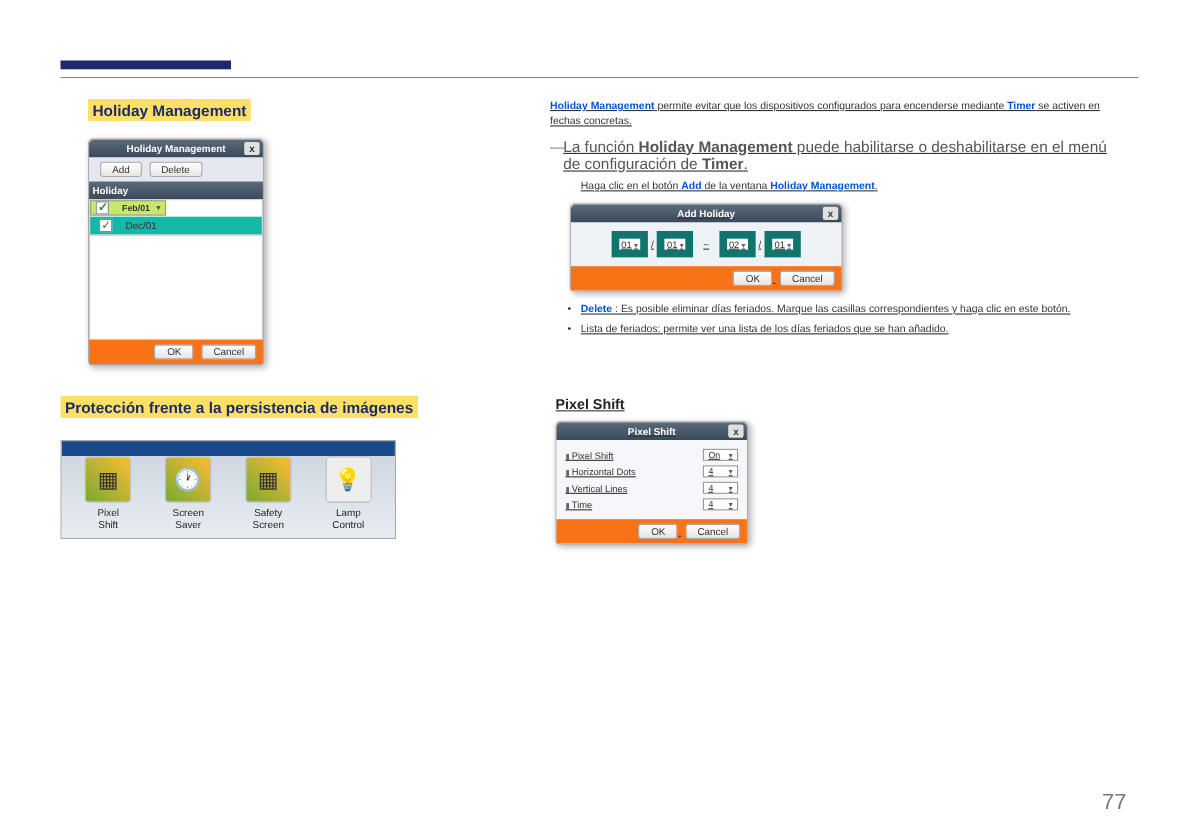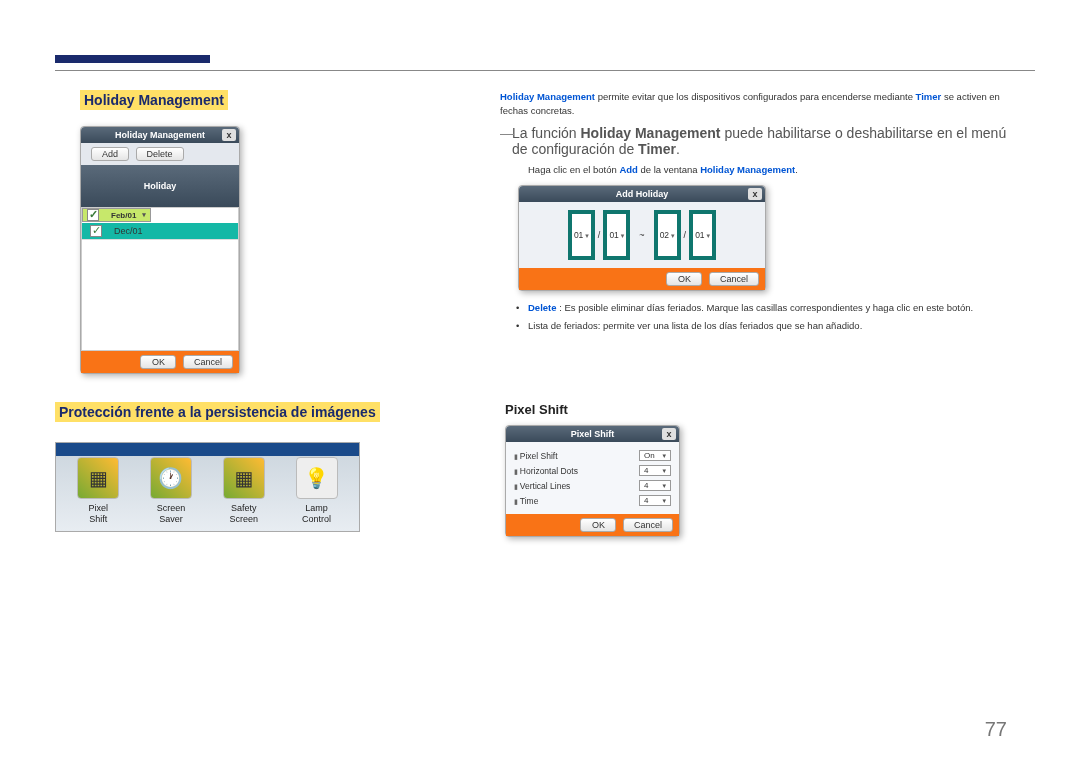"Holiday Management permite evitar que" .right-col { text-decoration: none -> underline }
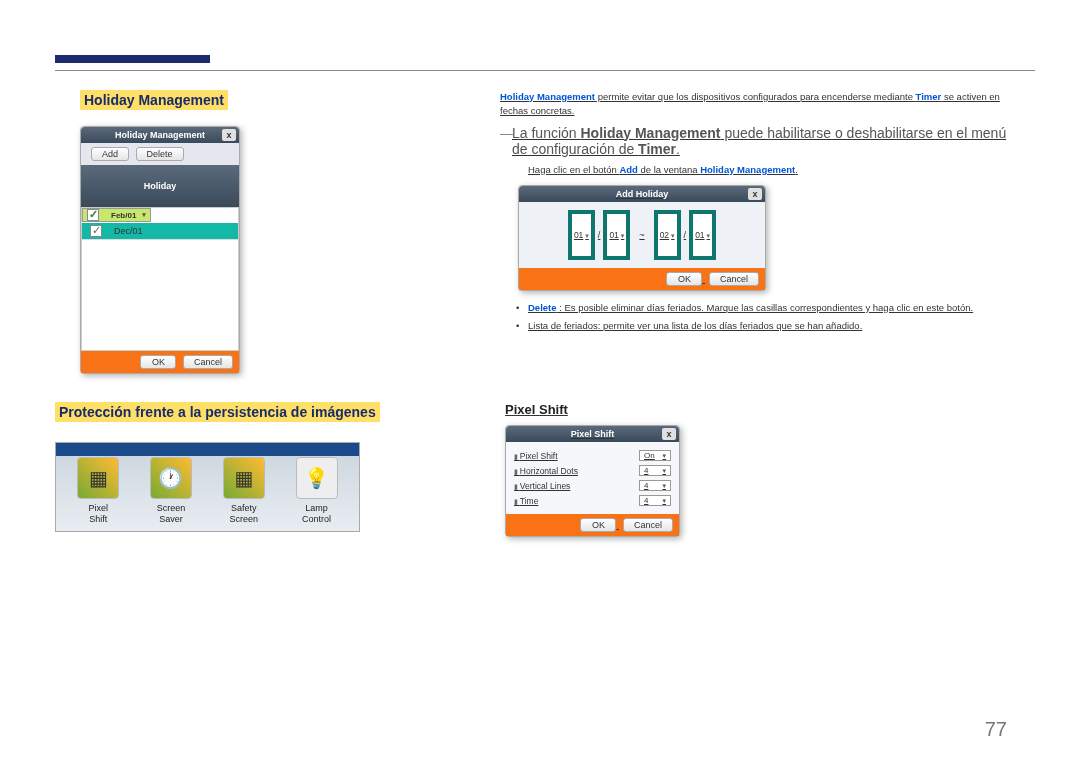"Holiday" .hm-table-hdr { padding: 16px -> 3px; text-align: center -> left }
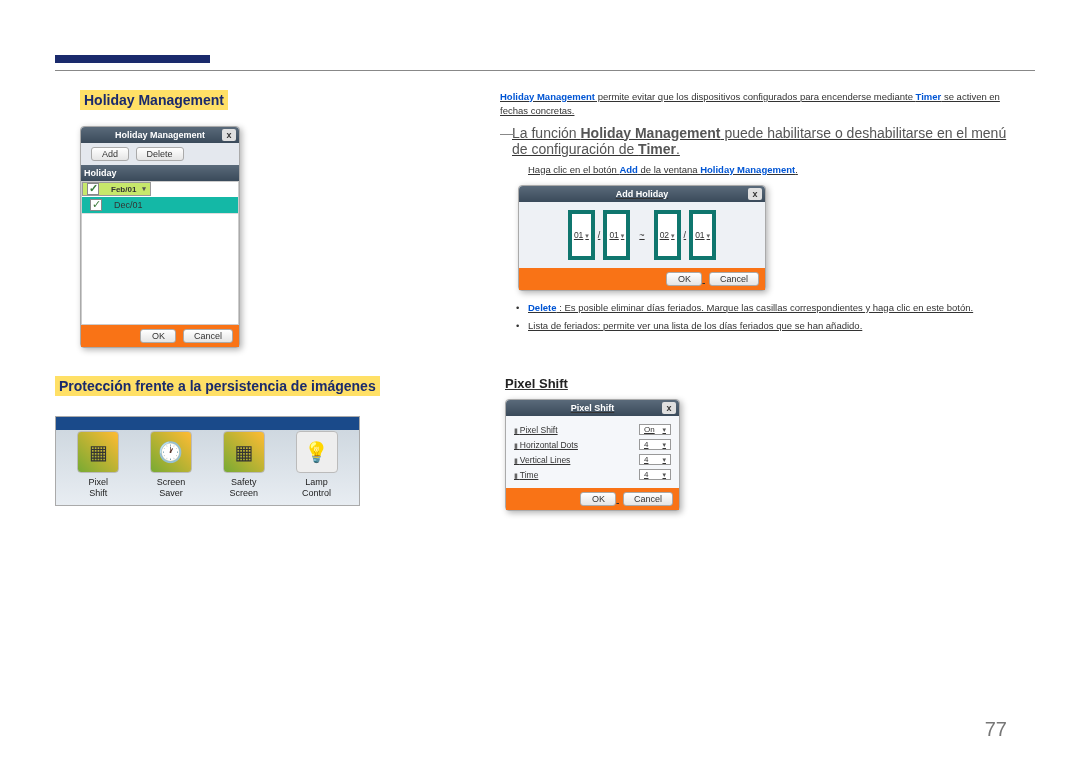"Feb/01" .holiday-dlg .list-area { height: 144px -> 128px }
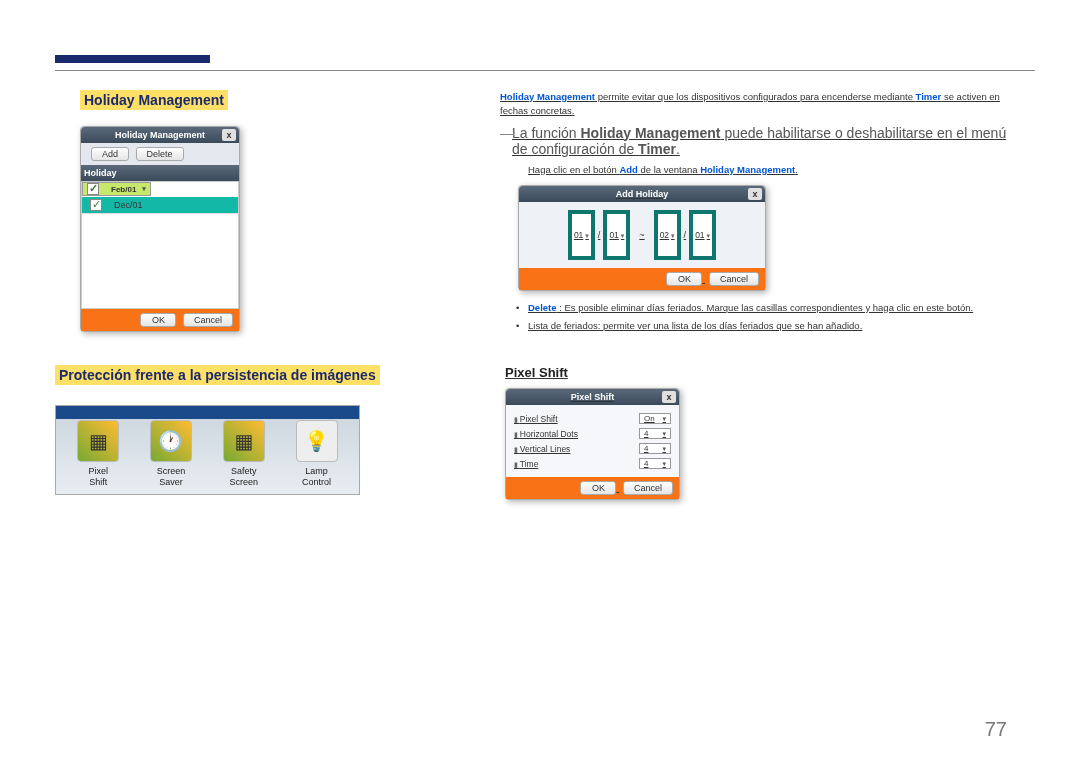"01" .spin { border: 4px solid #0f766e -> 7px solid #0f766e; padding: 16px 2px -> 0 2px }
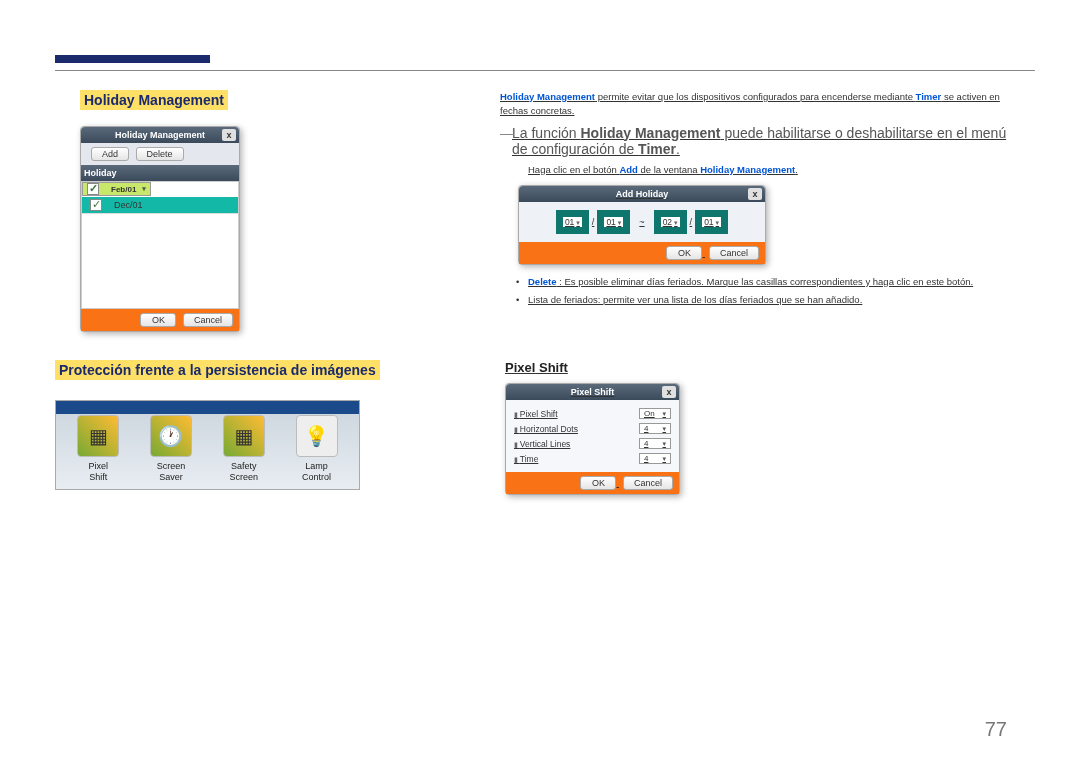"77" .page-num { right: 73px -> 56px }
